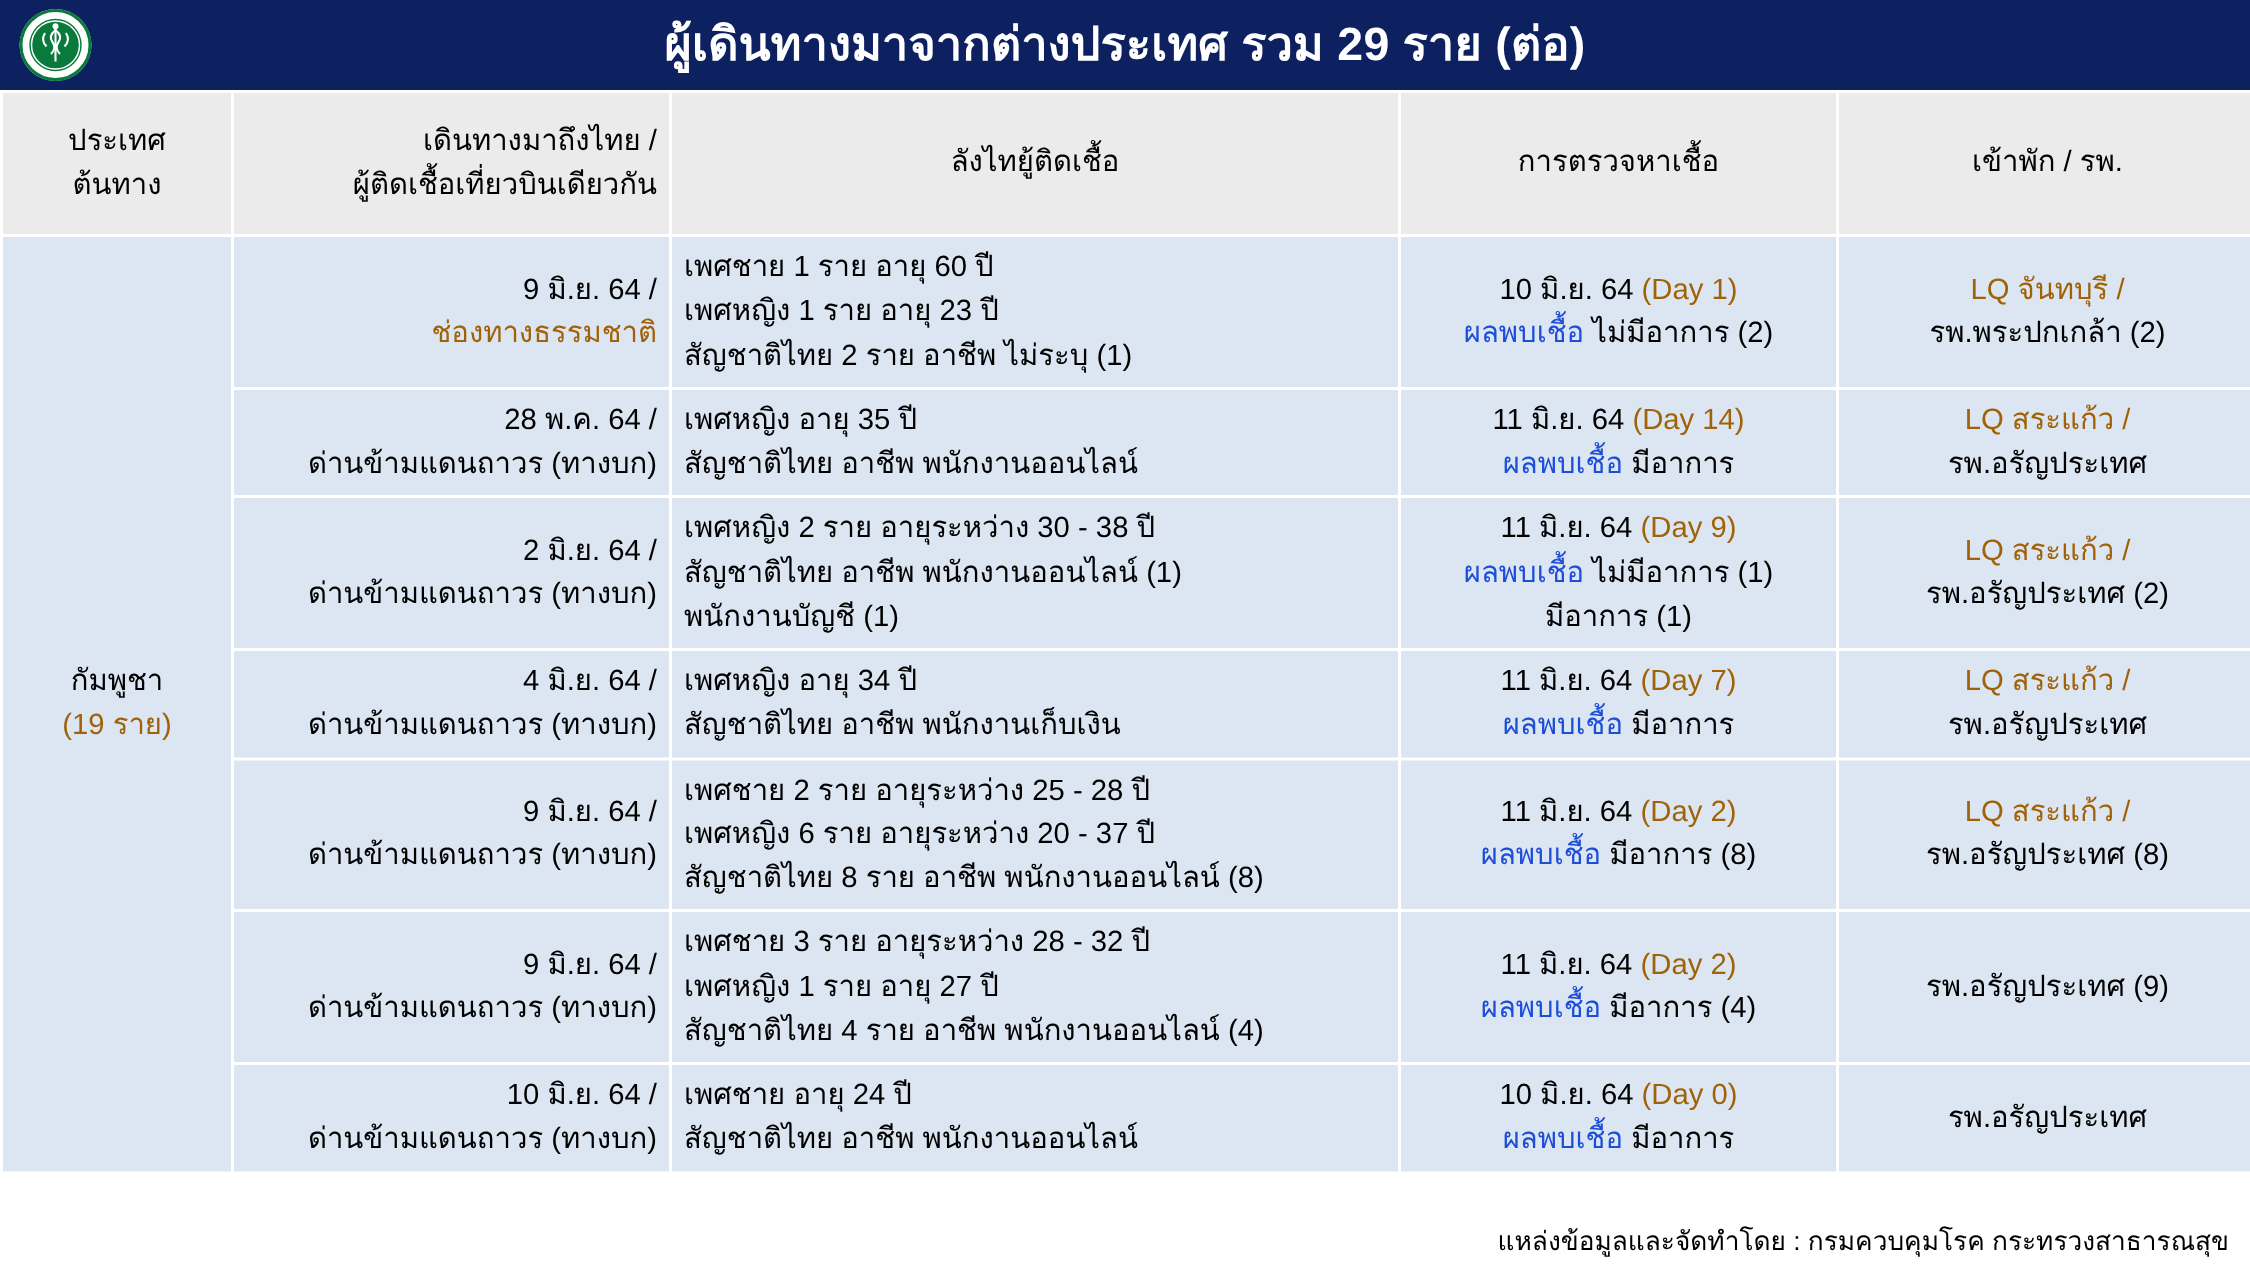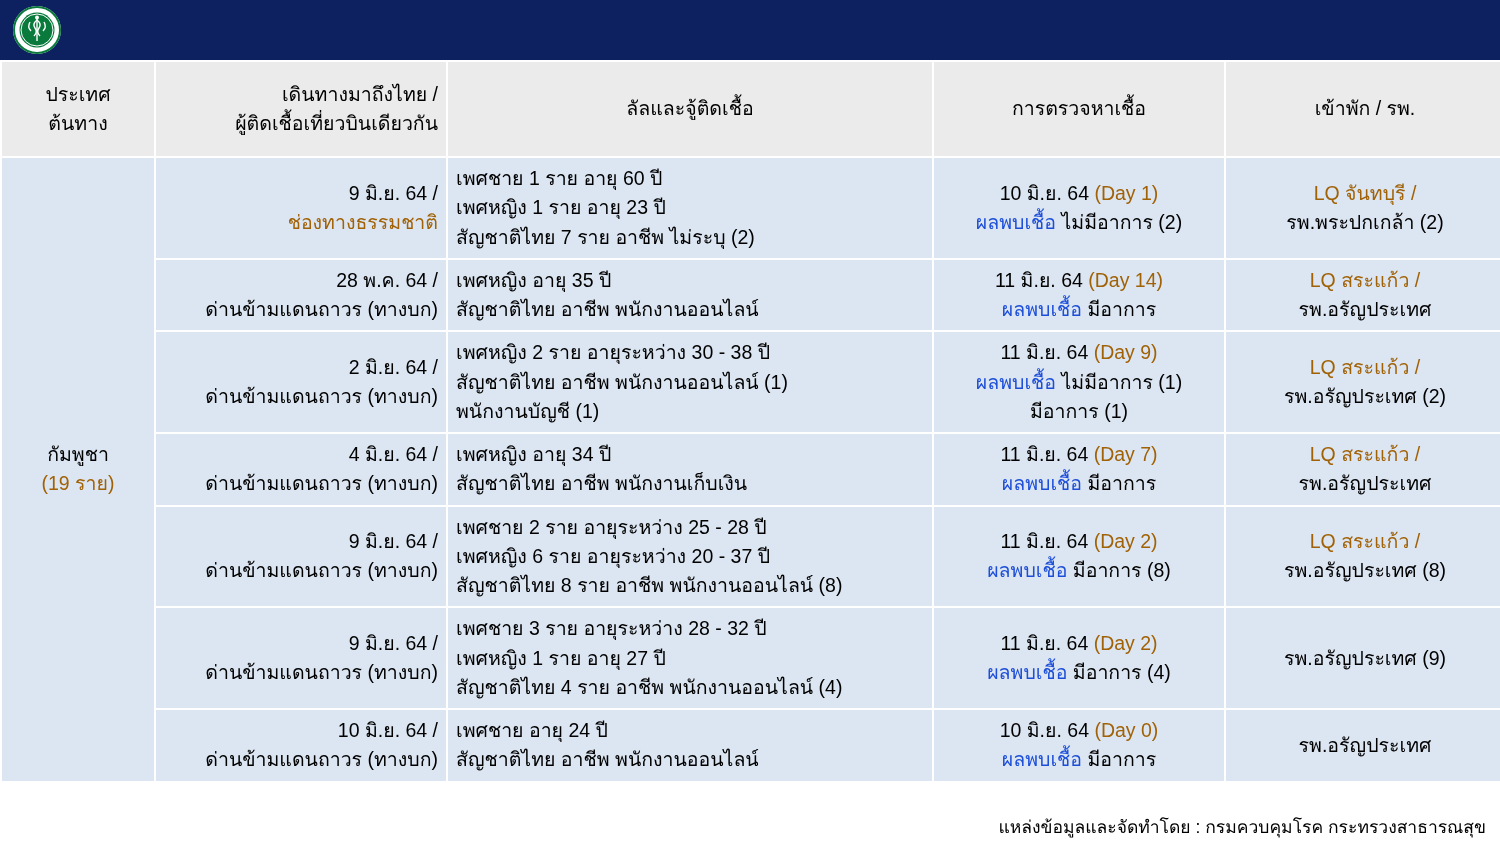"ผู้เดินทางมาจากต่างประเทศ รวม 29 ราย" span.title-text { html: none -> <span>ผู้เดินทางมาจากต่างประเทศ รวม 29 ราย (ต่อ)</span> }
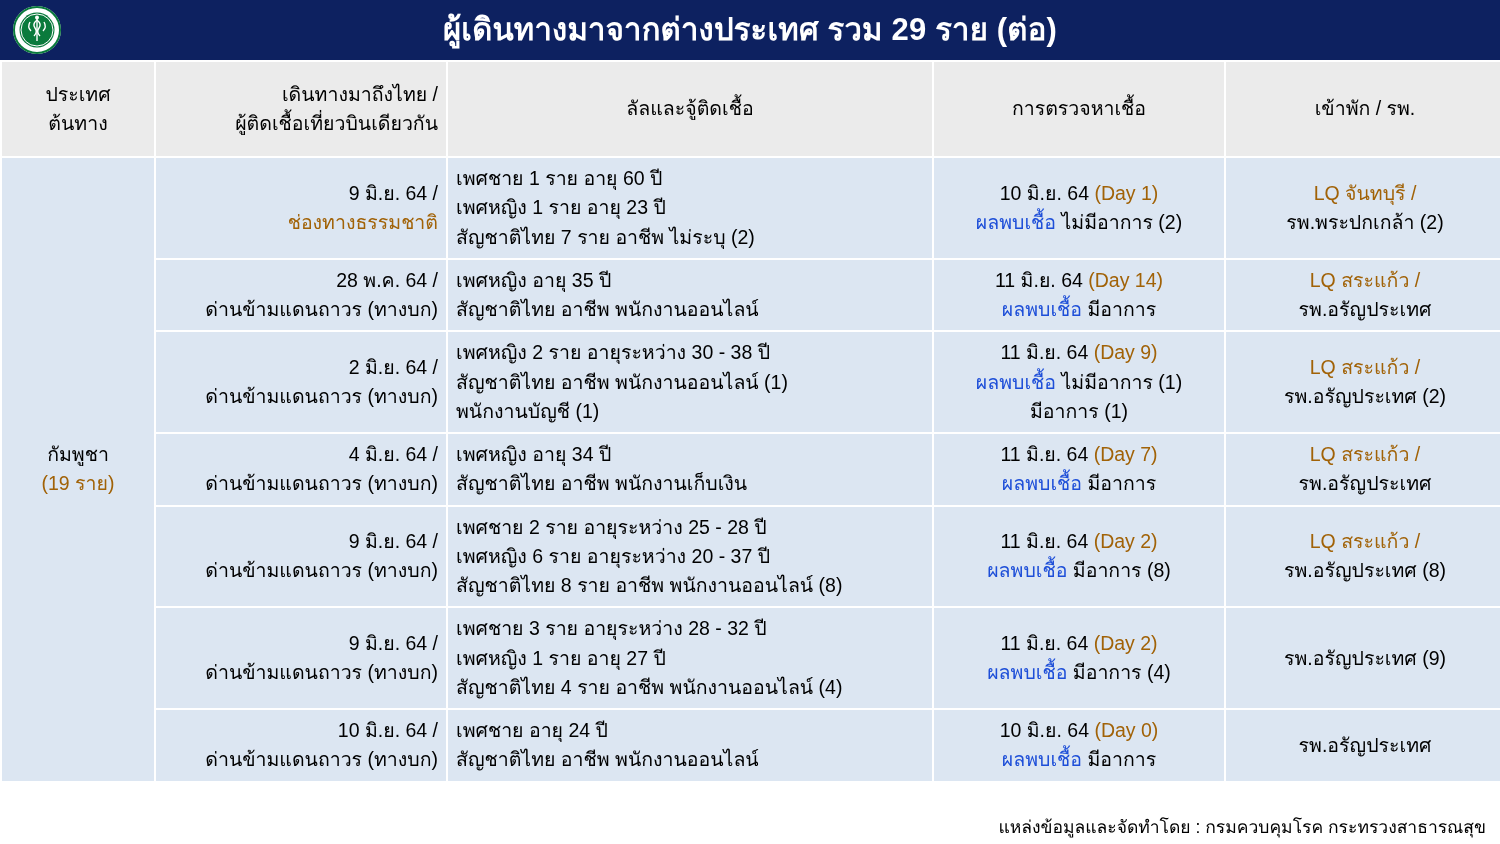"ลัลและจู้ติดเชื้อ" span.line { text: ลัลและจู้ติดเชื้อ -> ลังไทยู้ติดเชื้อ }
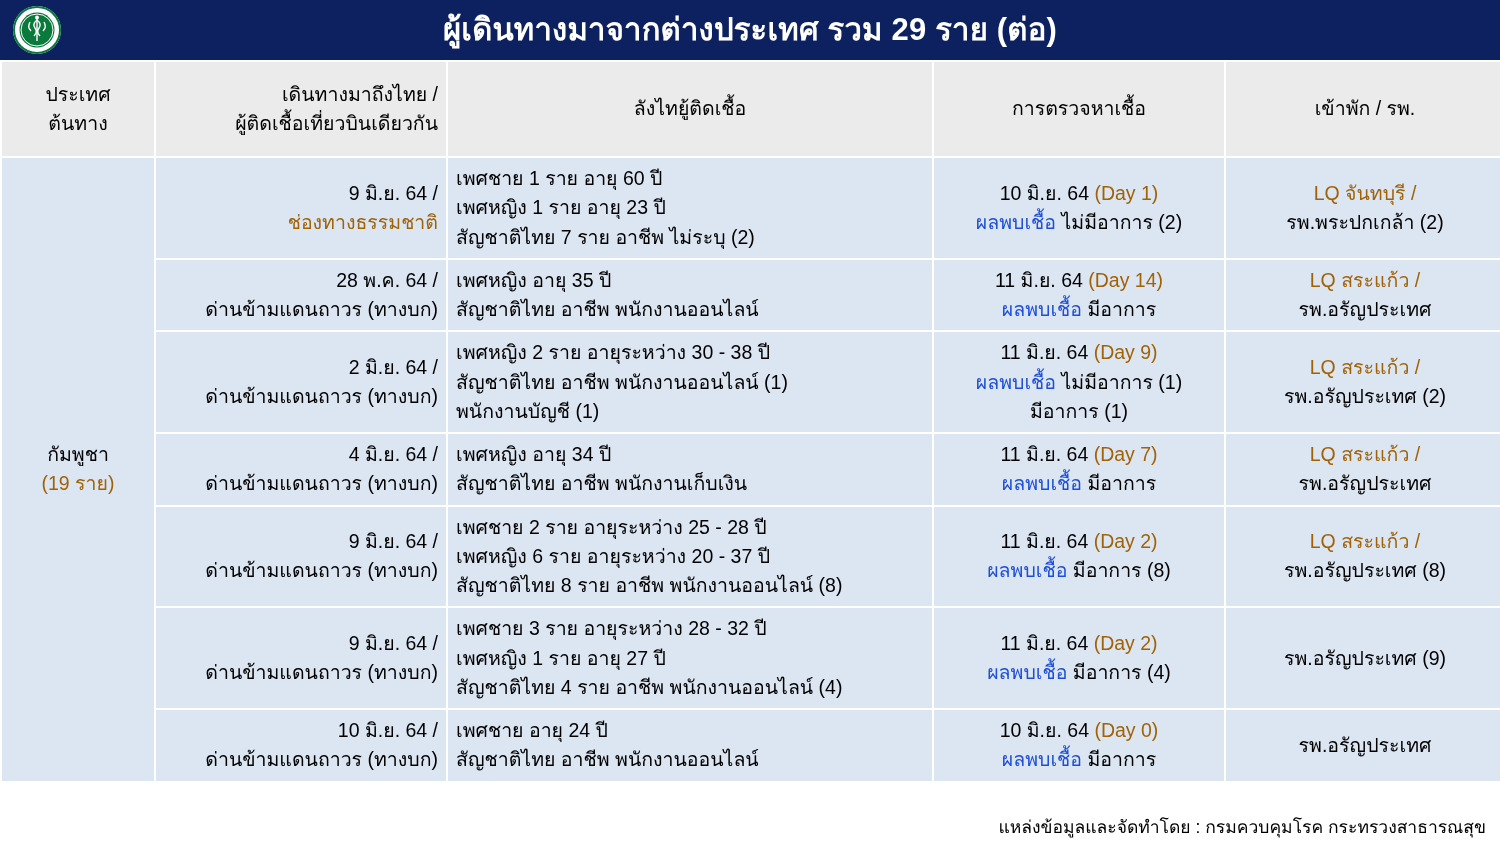"สัญชาติไทย 7 ราย อาชีพ ไม่ระบุ" span.line { text: 7 ราย อาชีพ ไม่ระบุ (2 -> 2 ราย อาชีพ ไม่ระบุ (1 }
